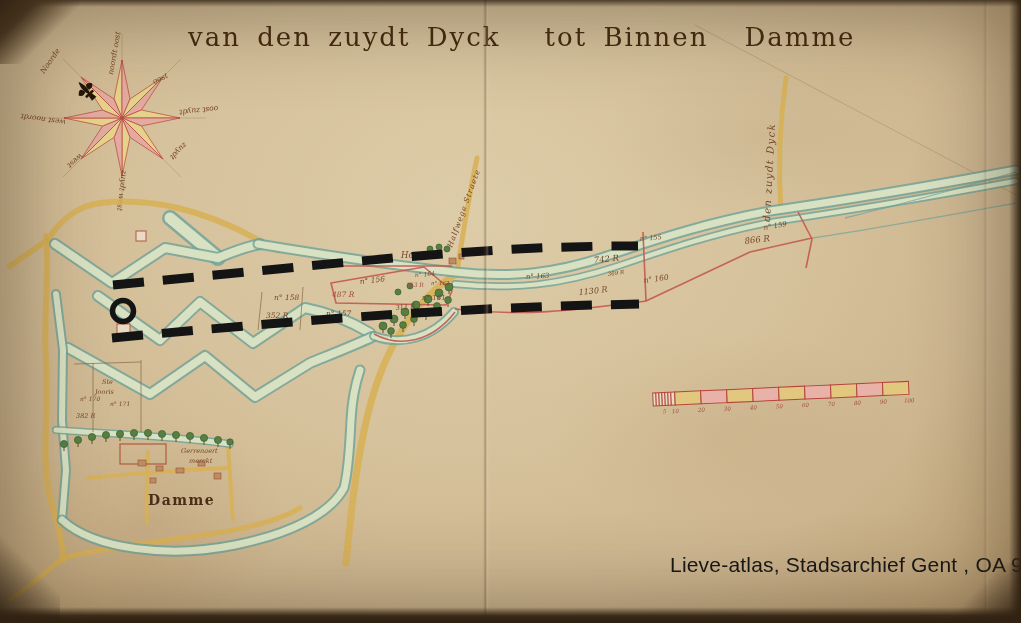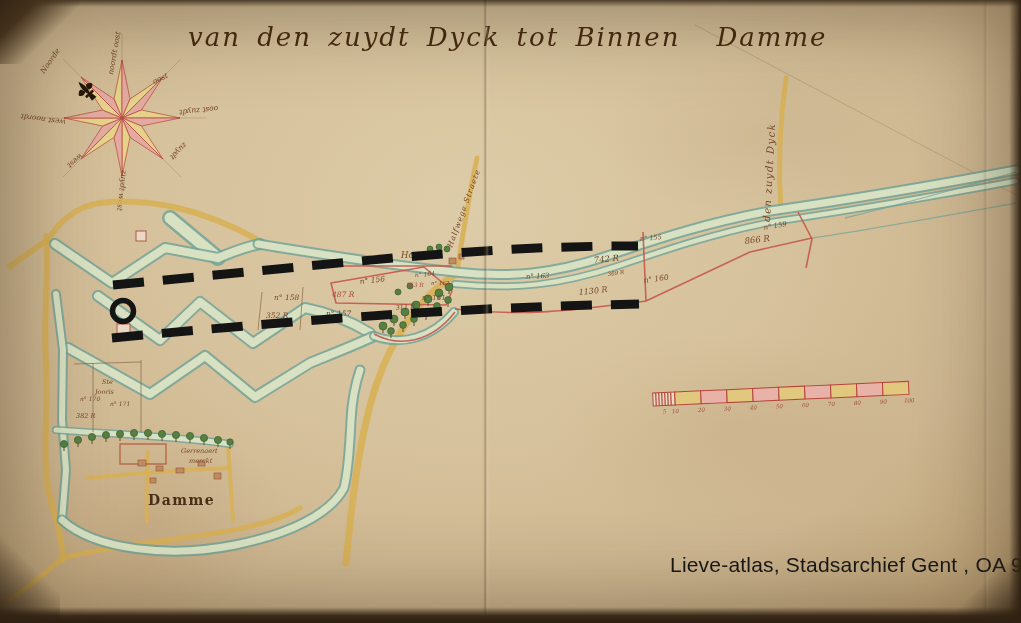"van den zuydt Dyck" .title { font-style: italic -> none }
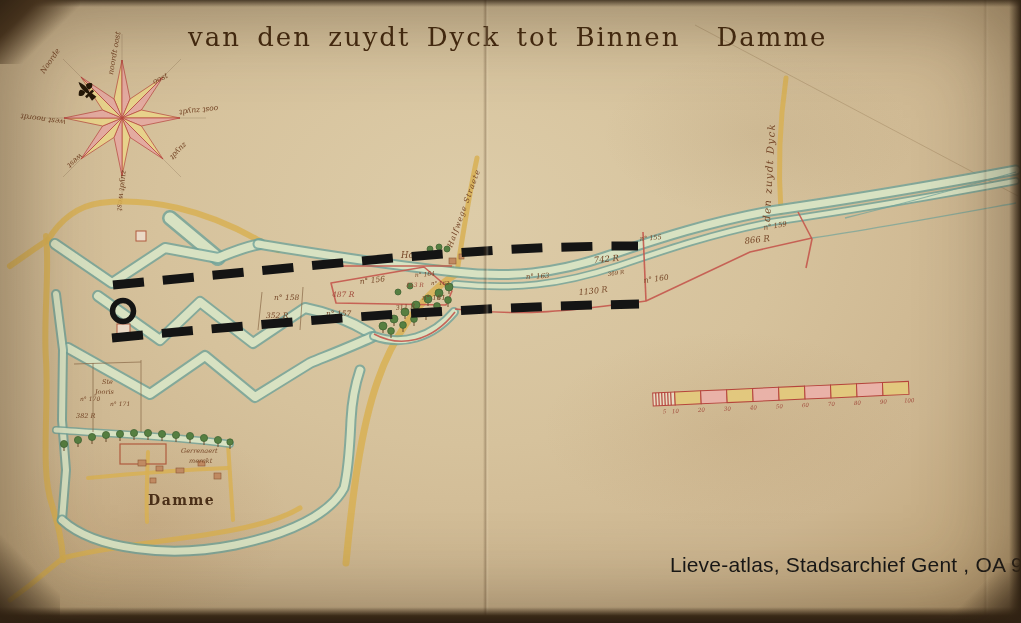"tot Binnen" .title .t2 { margin-left: 16px -> 44px }
